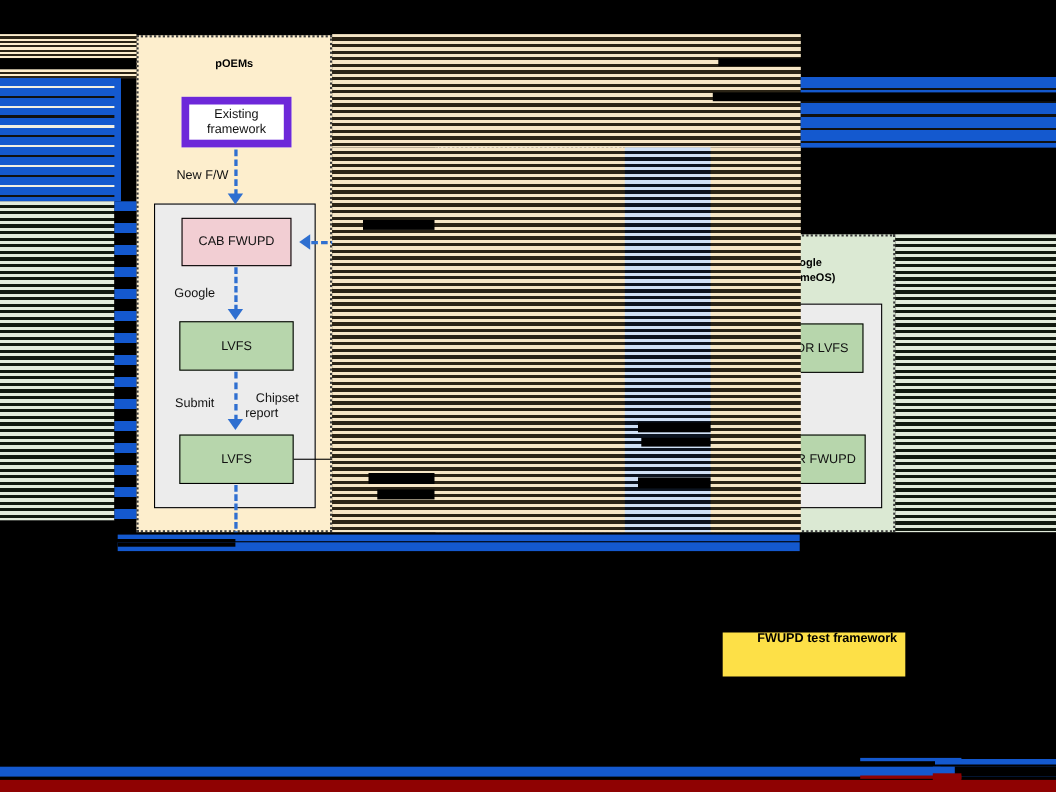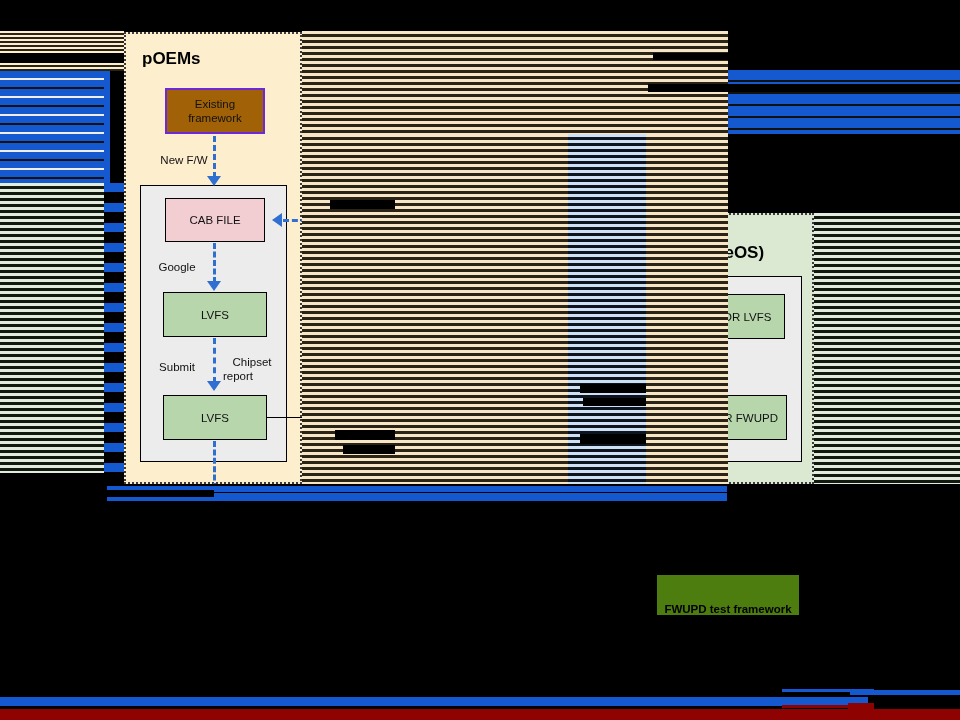"pOEMs" .swim-title { font-size: 17px -> 10px; left: 16px -> 0; text-align: left -> center }
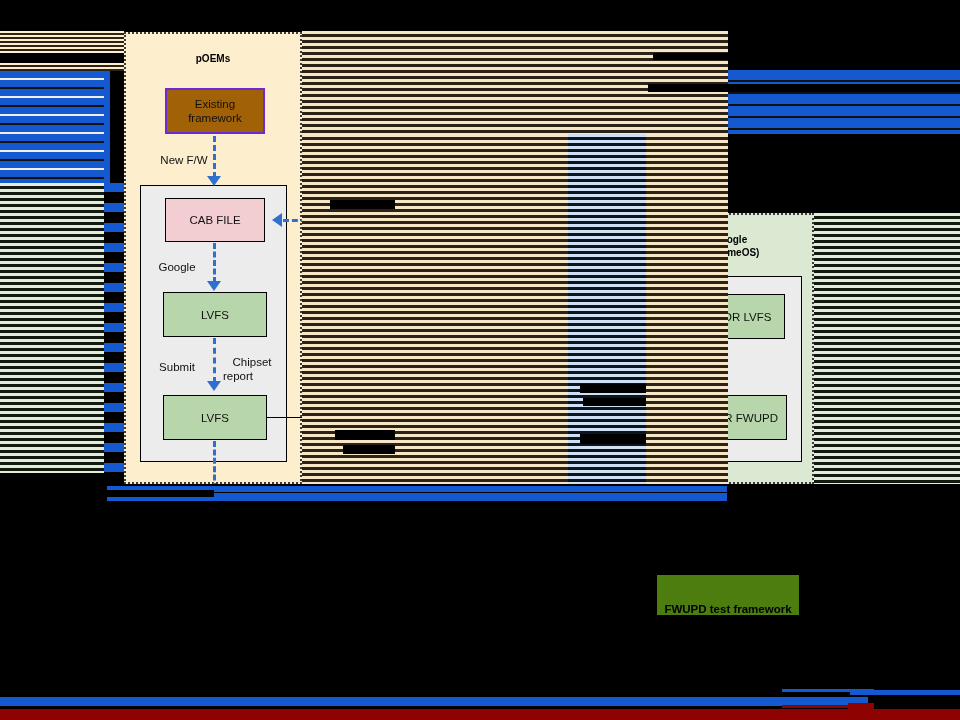"Existing" .n-blue { background: #a16207 -> #ffffff; border: 2px solid #6d28d9 -> 7px solid #6d28d9 }
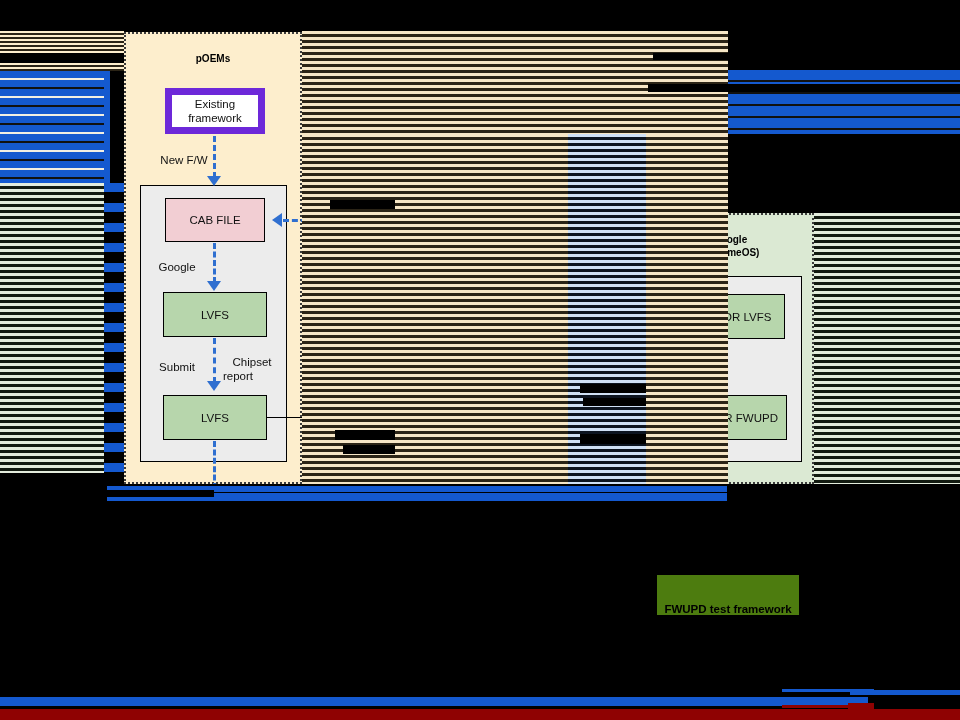"CAB FILE" span { text: FILE -> FWUPD }
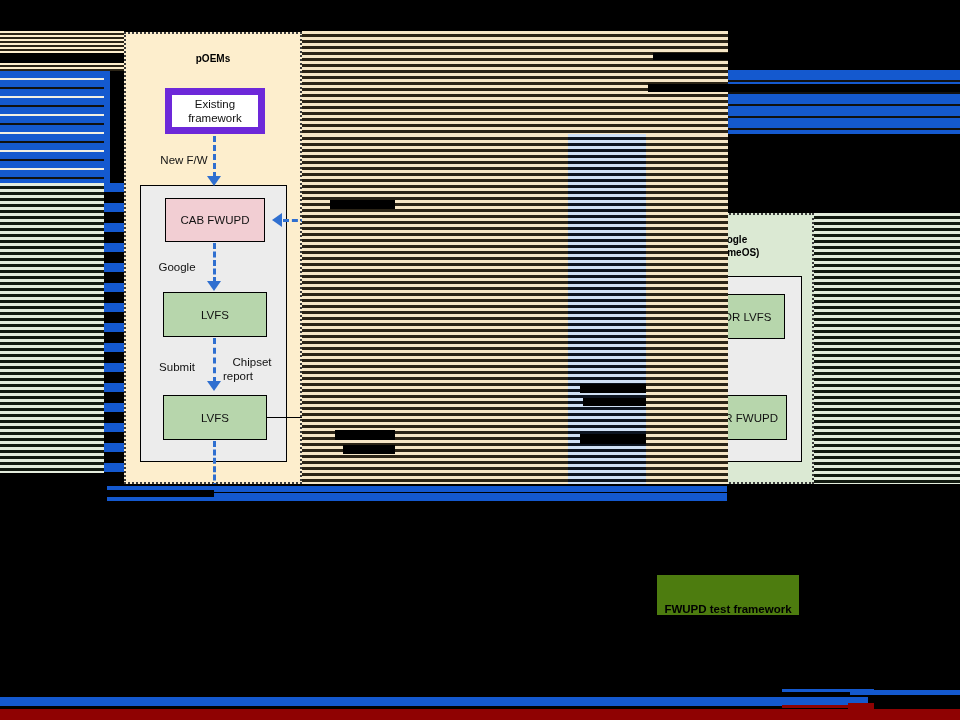"FWUPD test framework" .float-box { align-items: flex-end -> flex-start; background: #4d7c0f -> #fde047; padding-left: none -> 24px }
